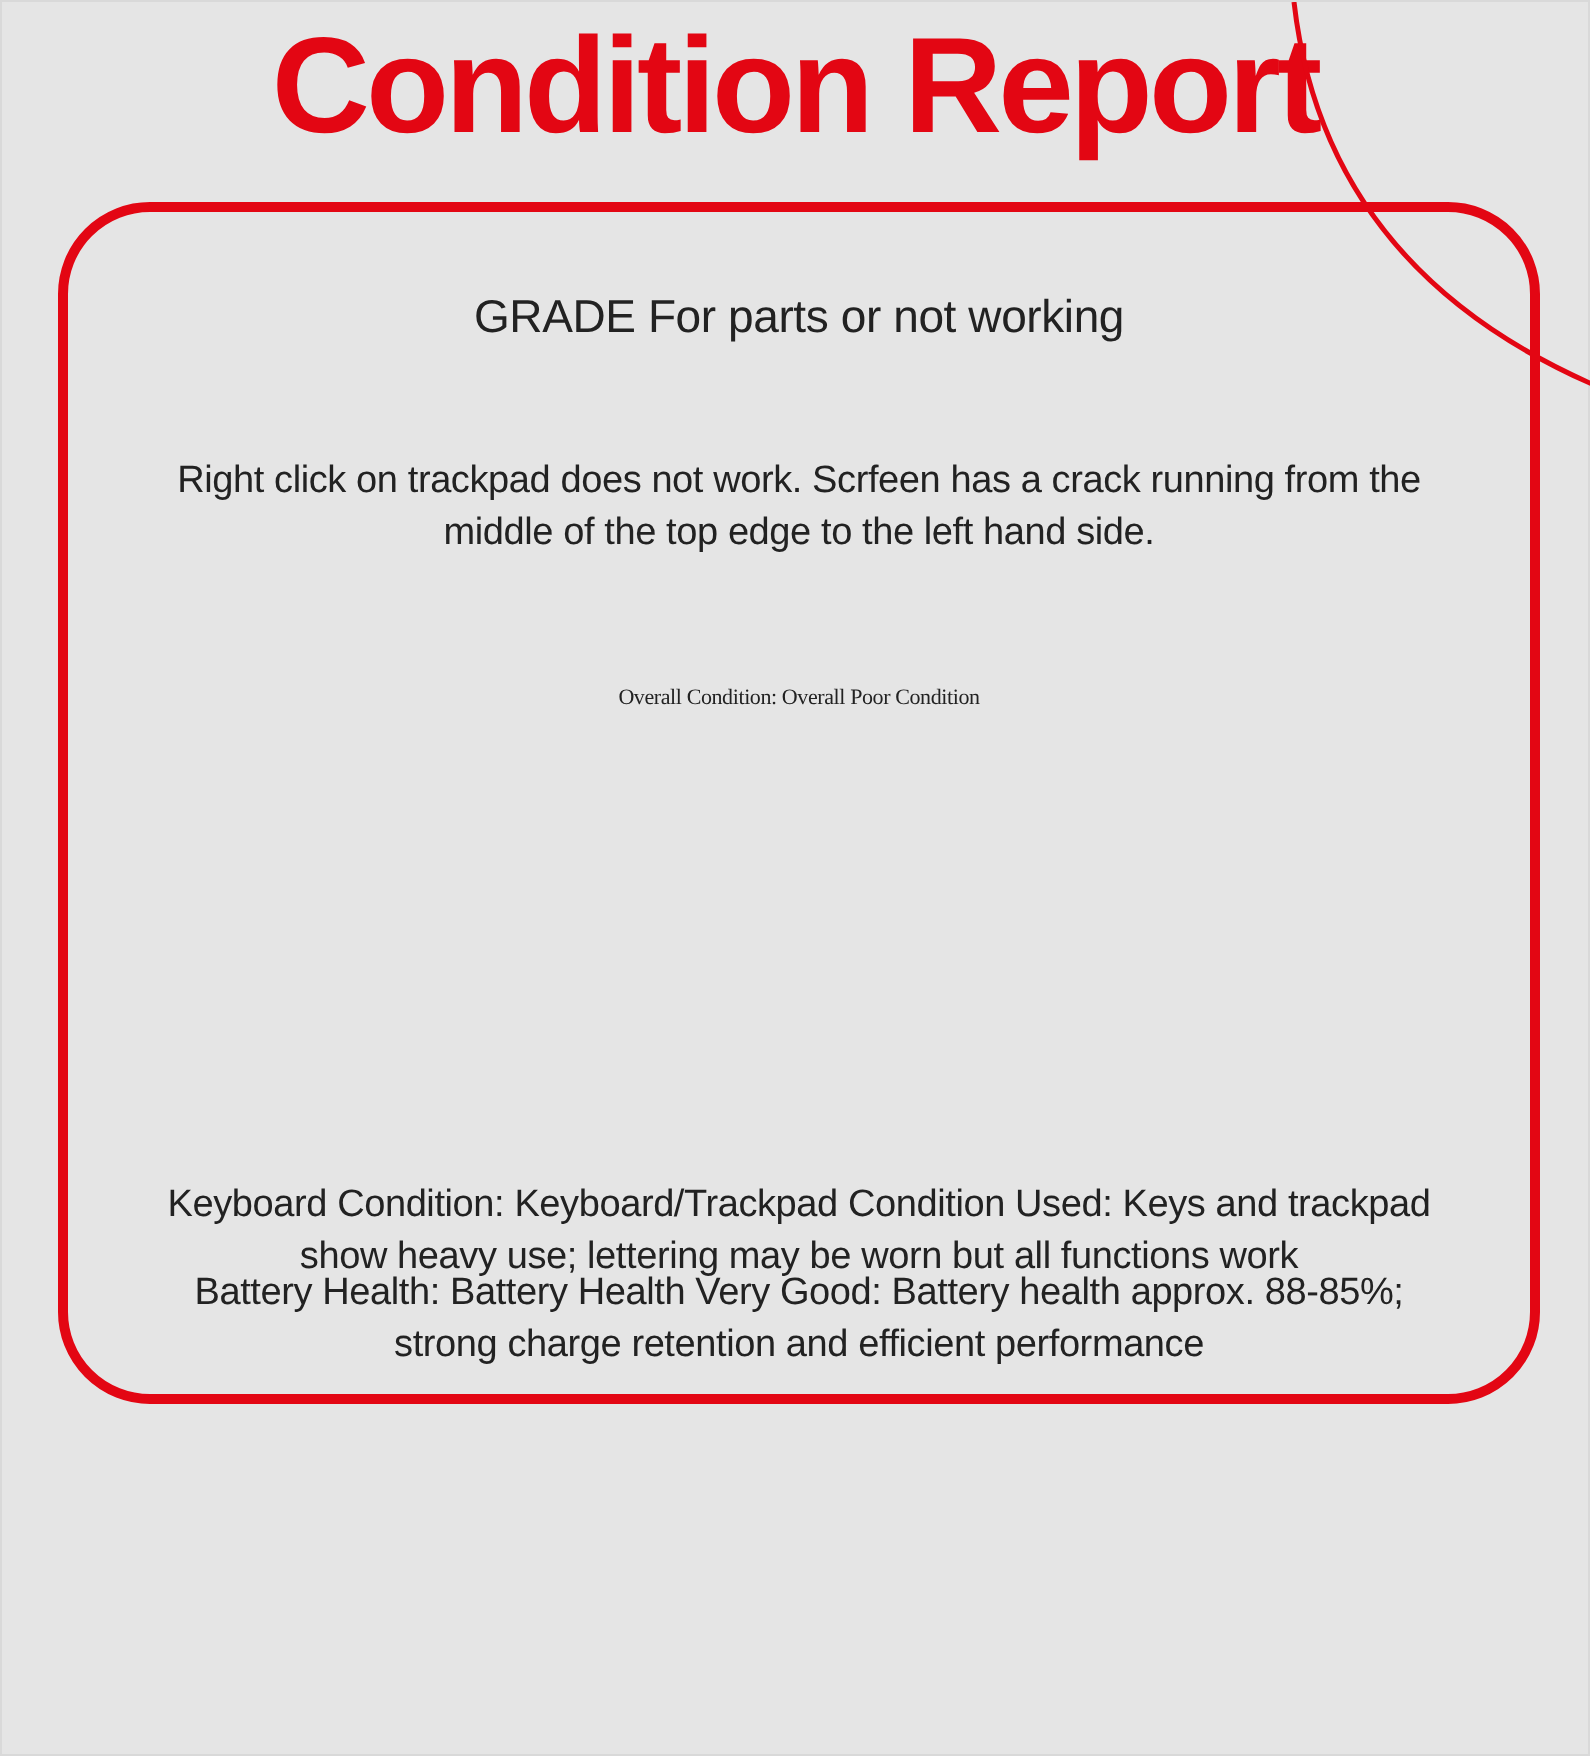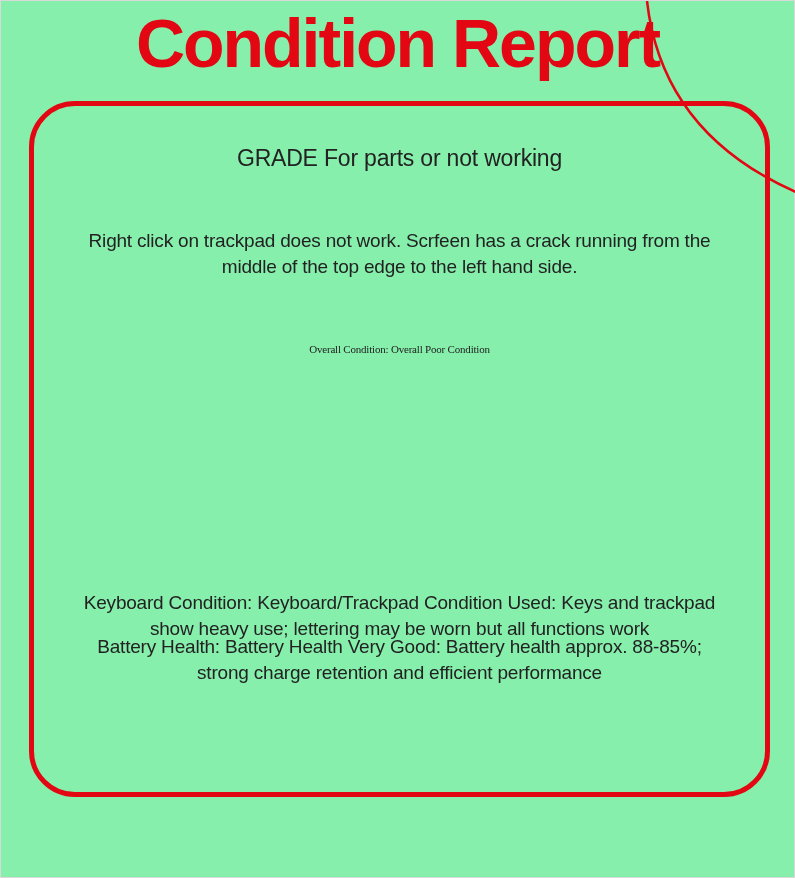"Condition Report" .page { background: #86efac -> #e5e5e5 }
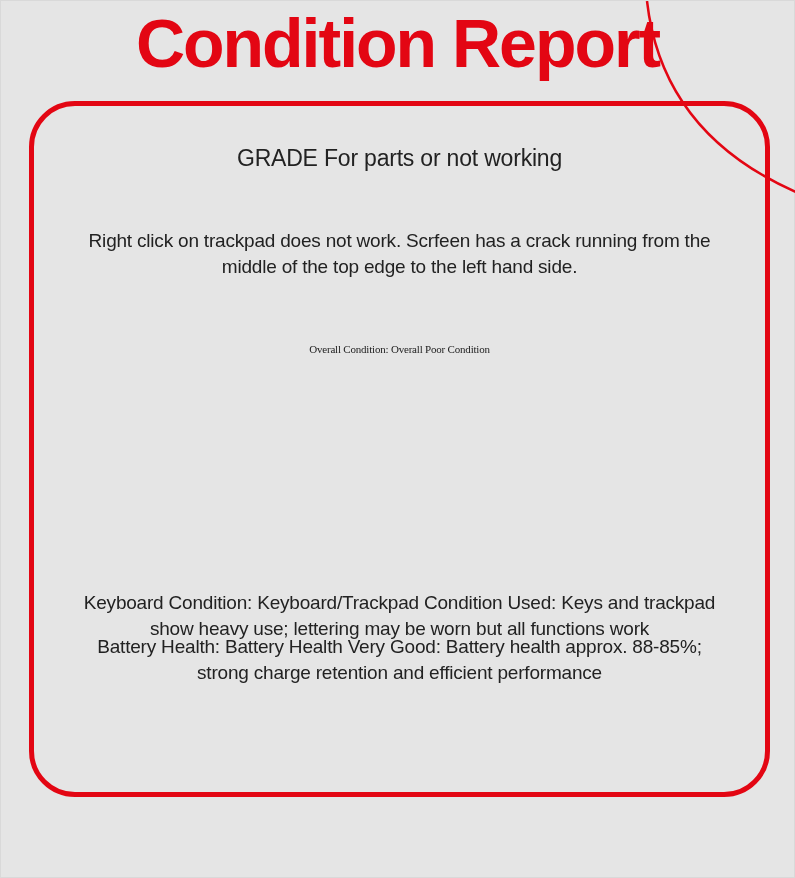"GRADE For parts or not" .report-card { height: 696px -> 601px }
